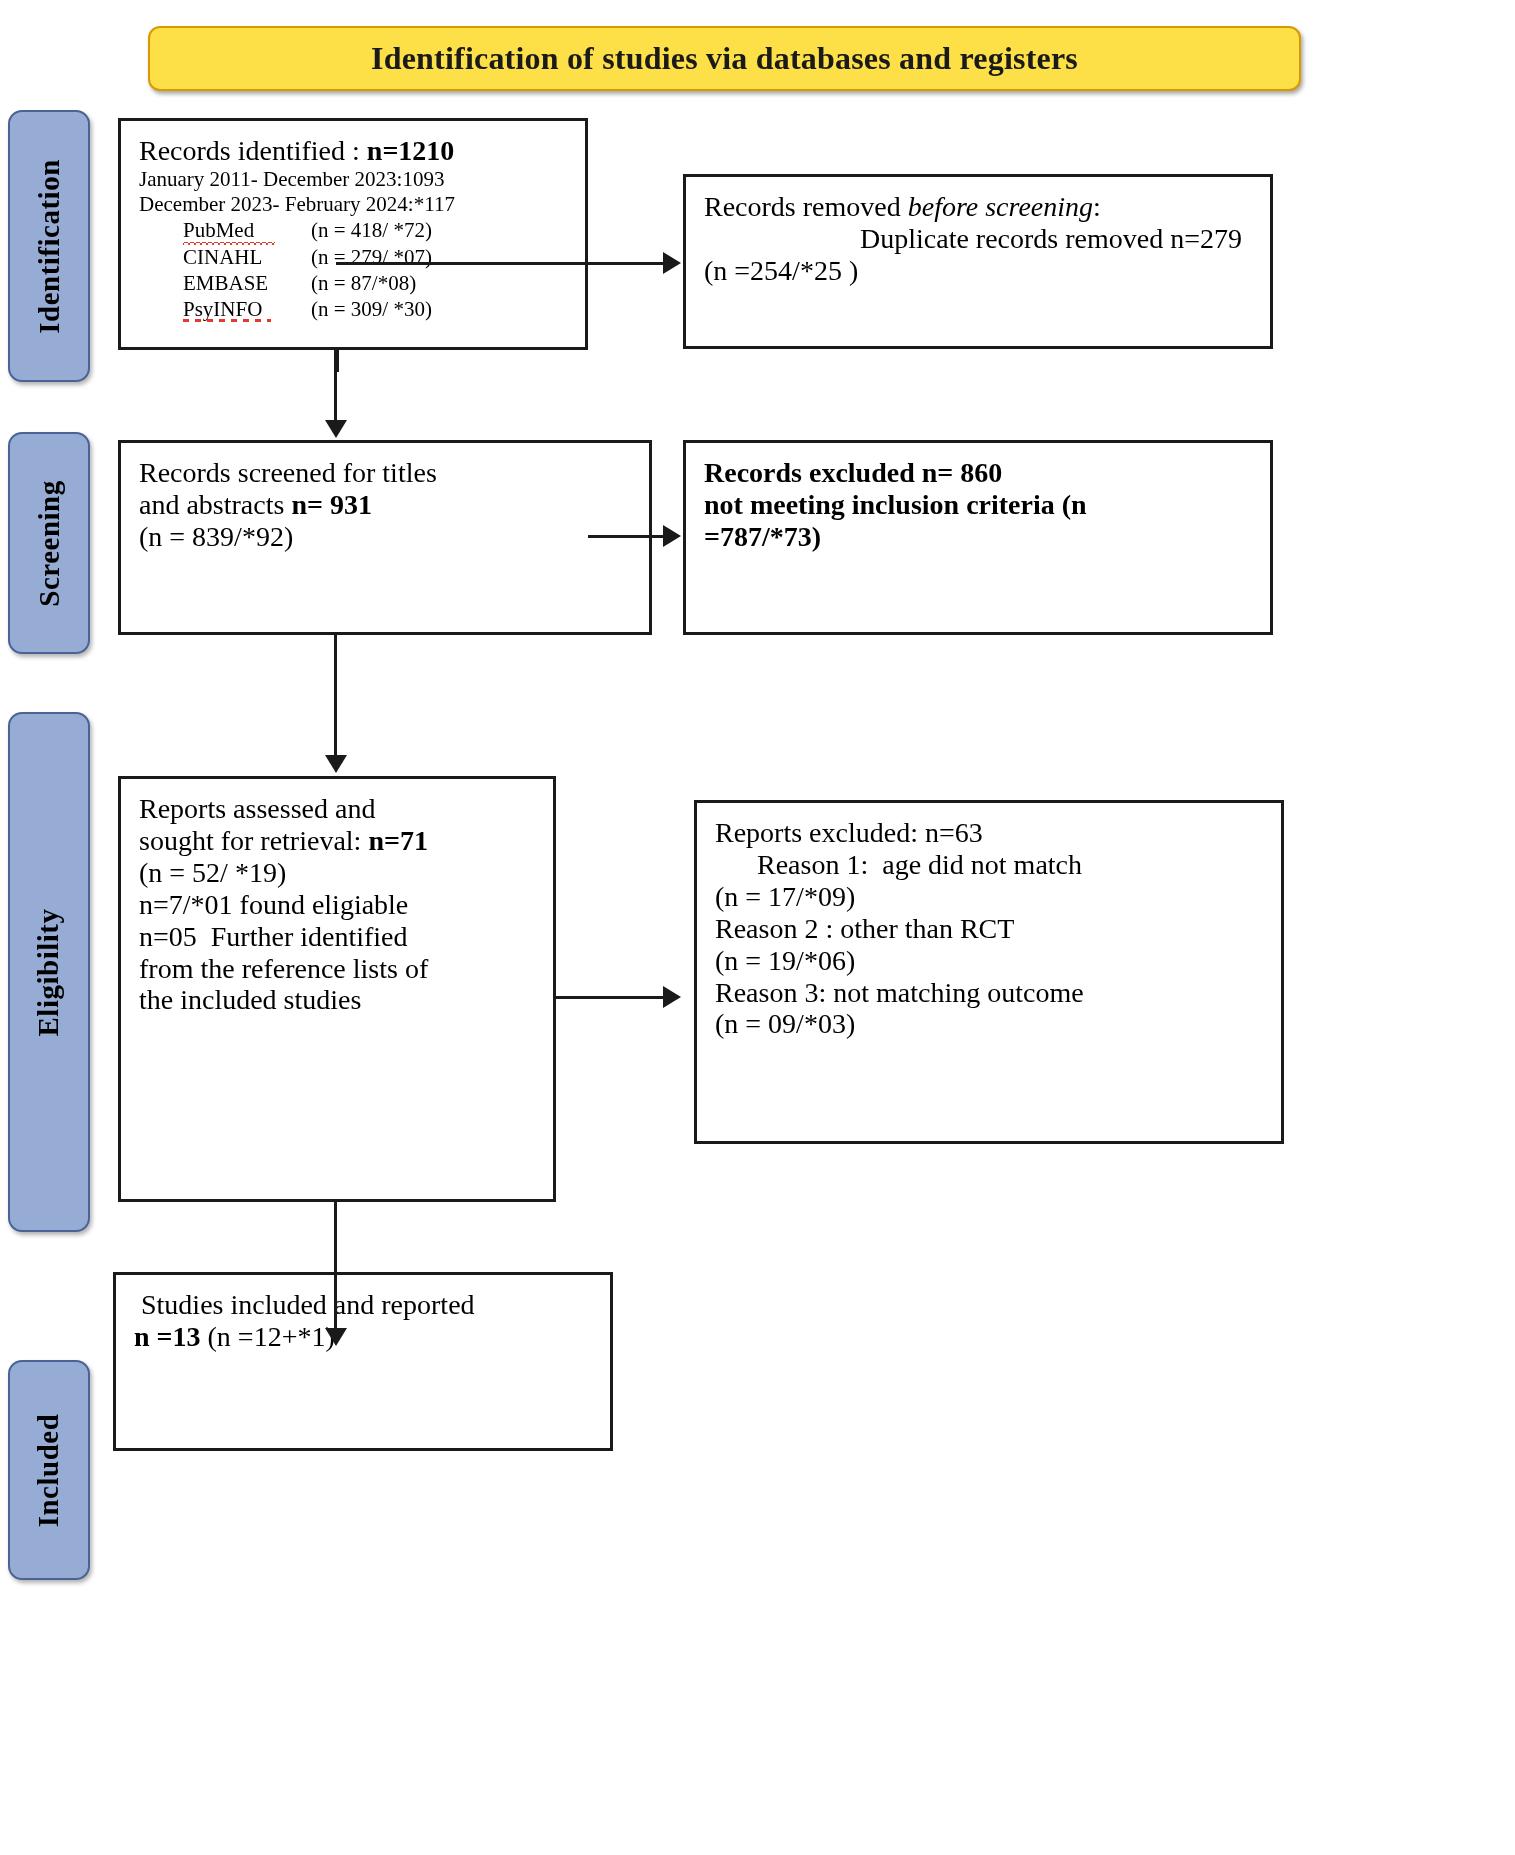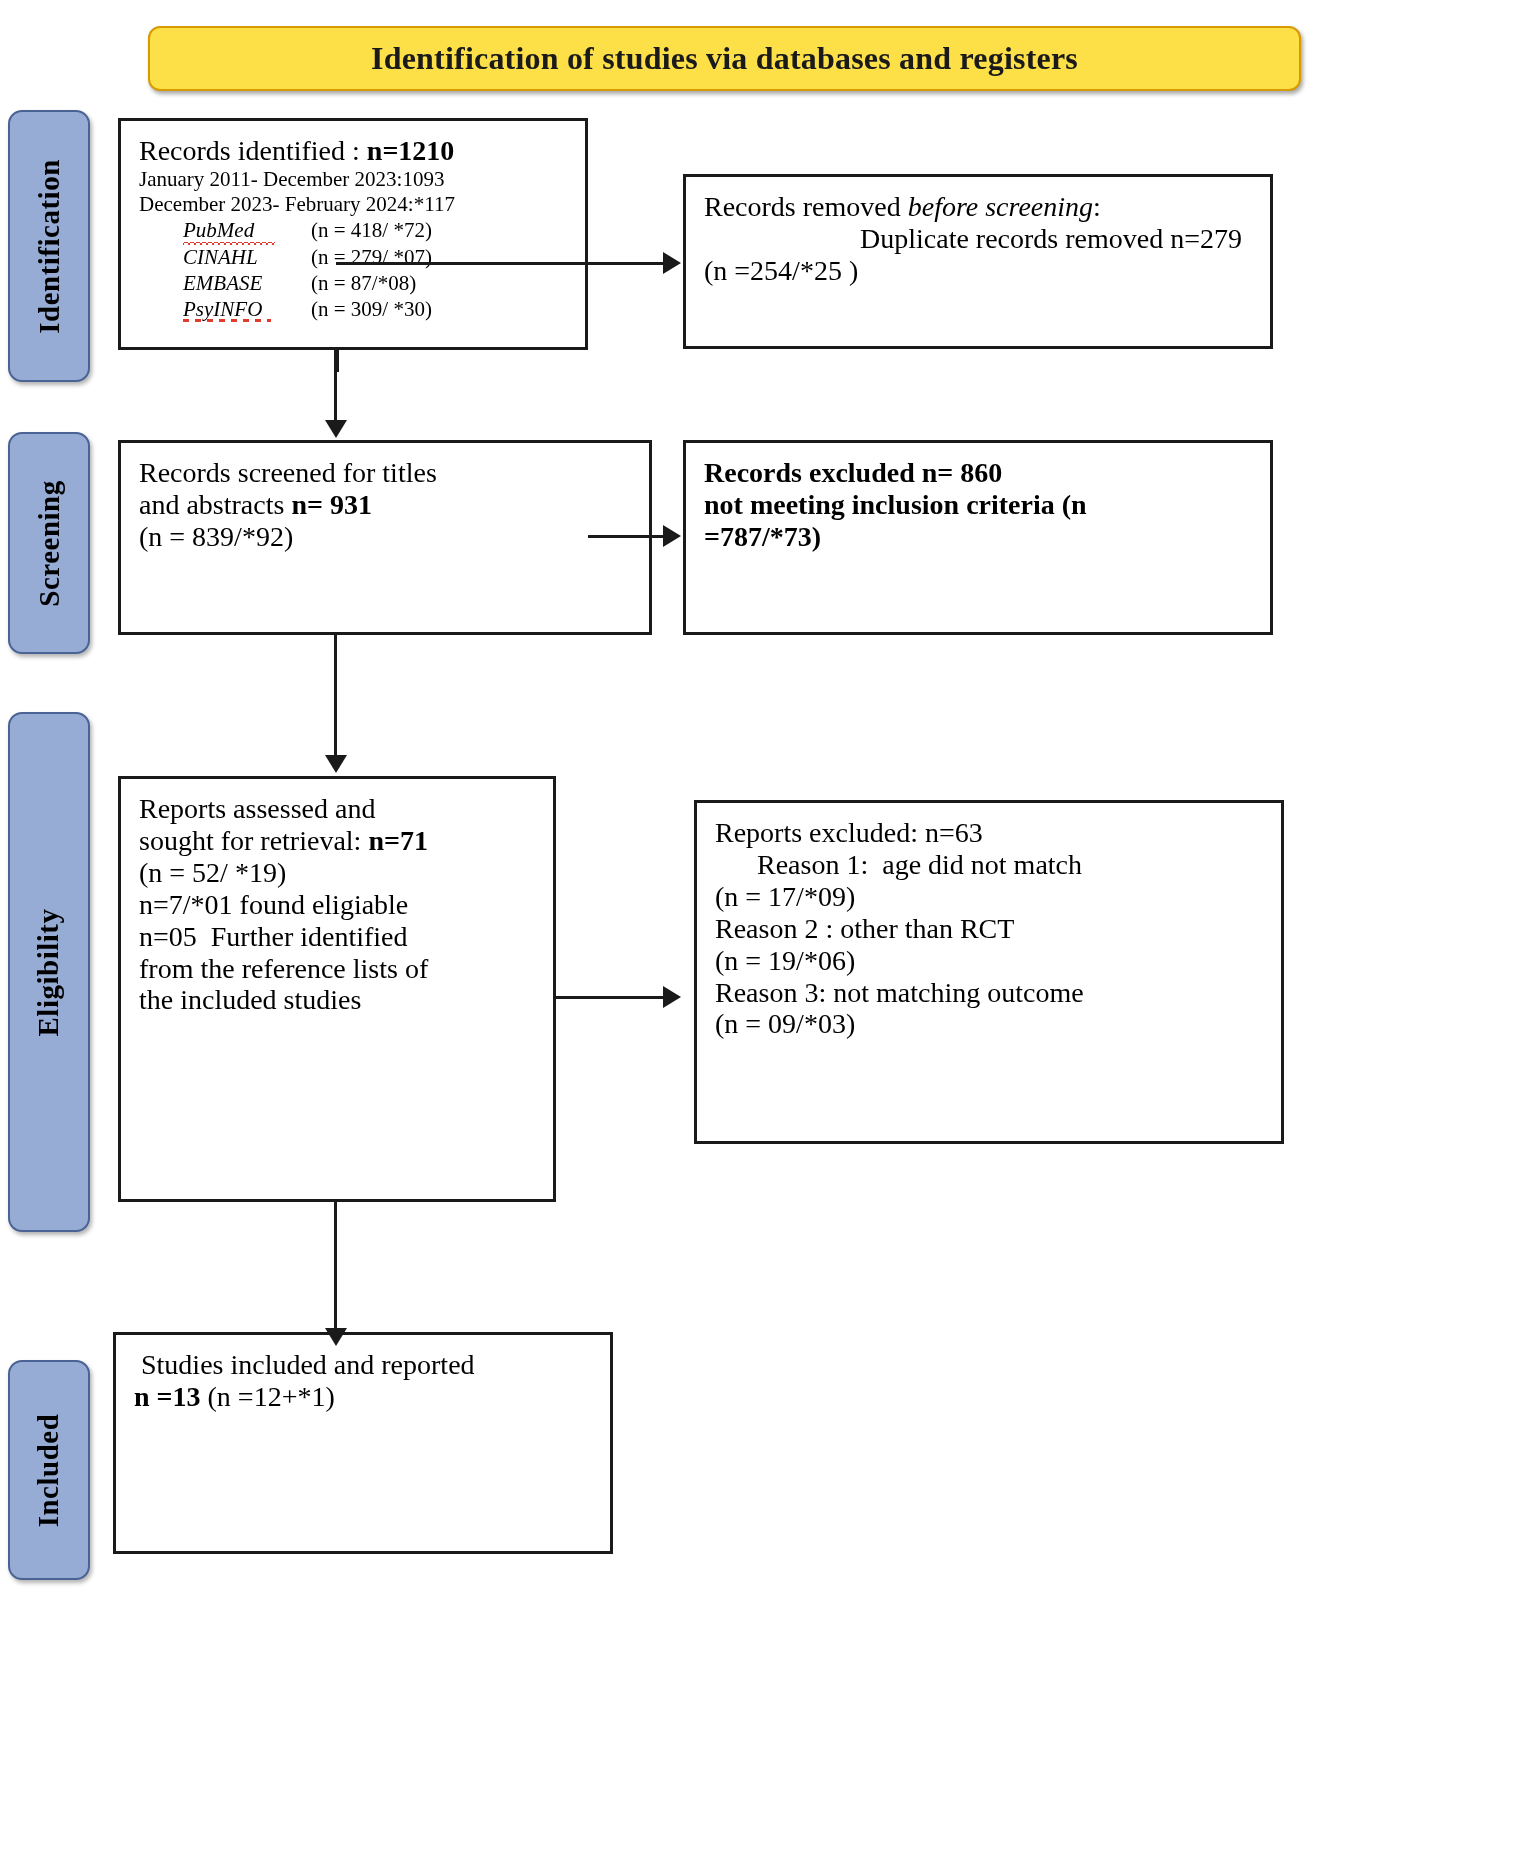"PubMed" .db-name { font-style: italic -> none }
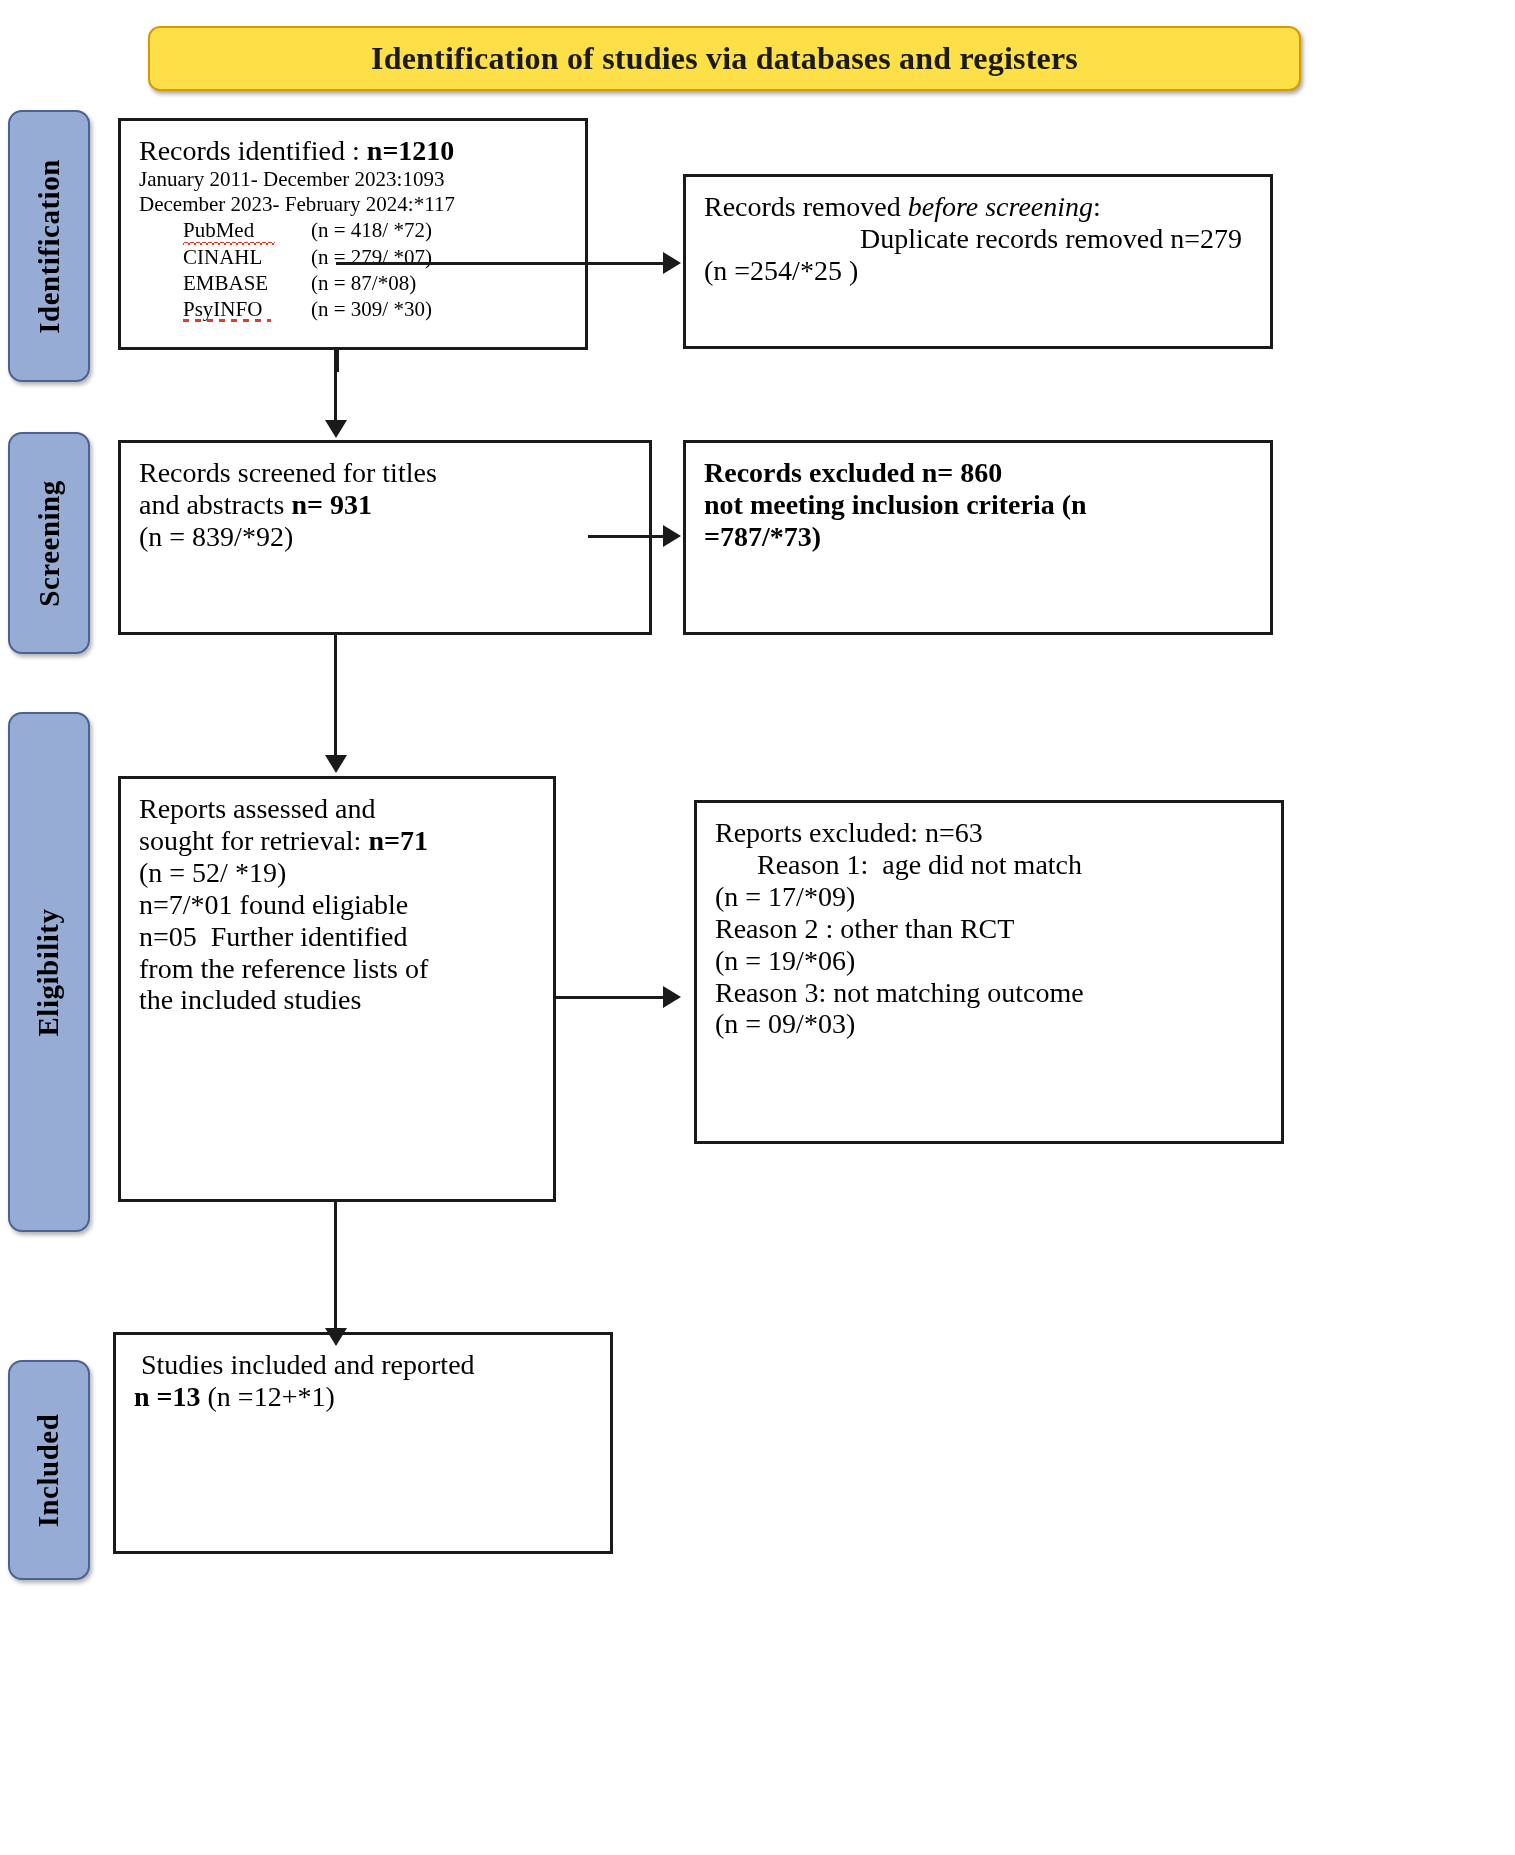"Studies included and reported" #box-included { height: 222px -> 179px; top: 1332px -> 1272px }
